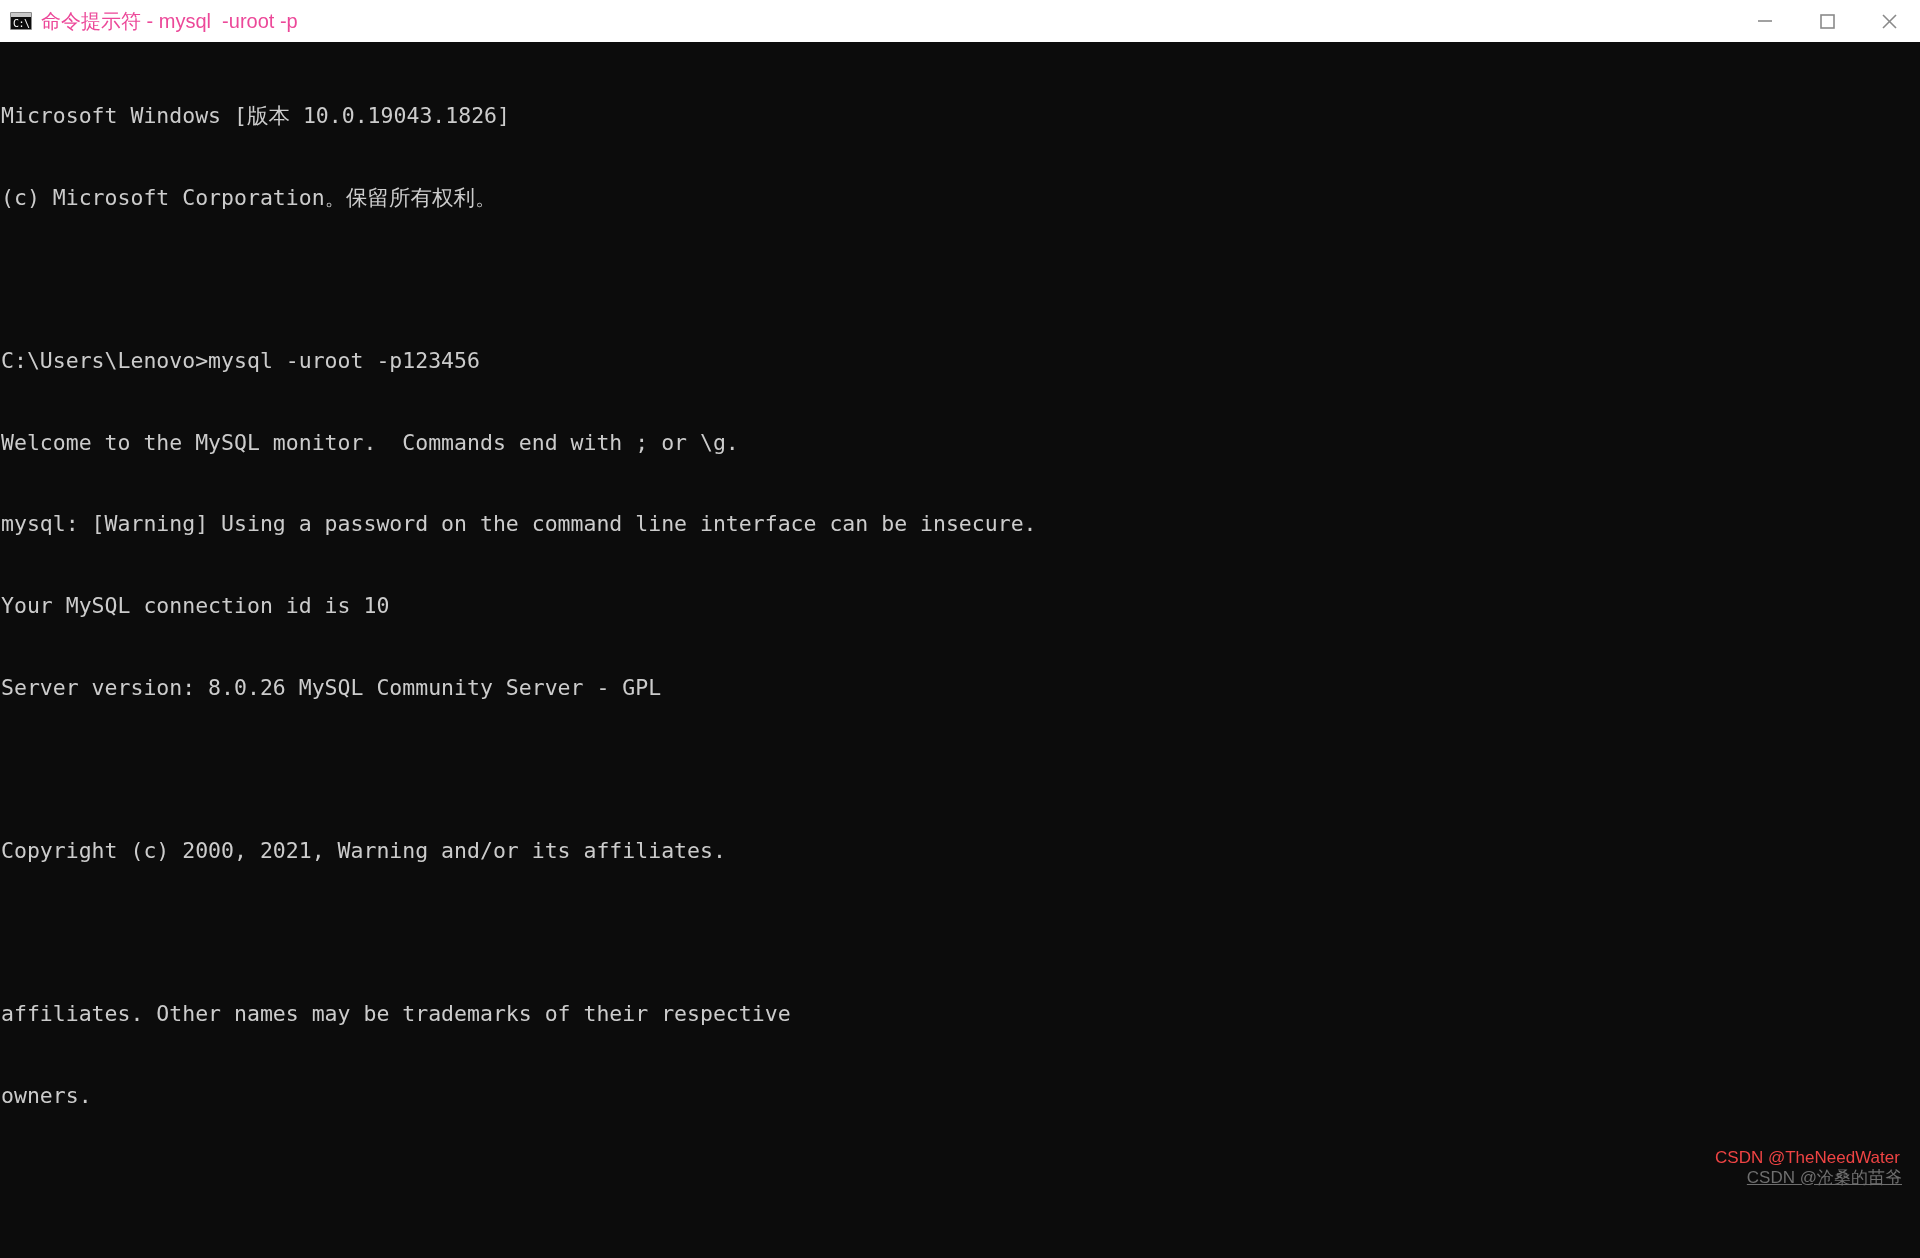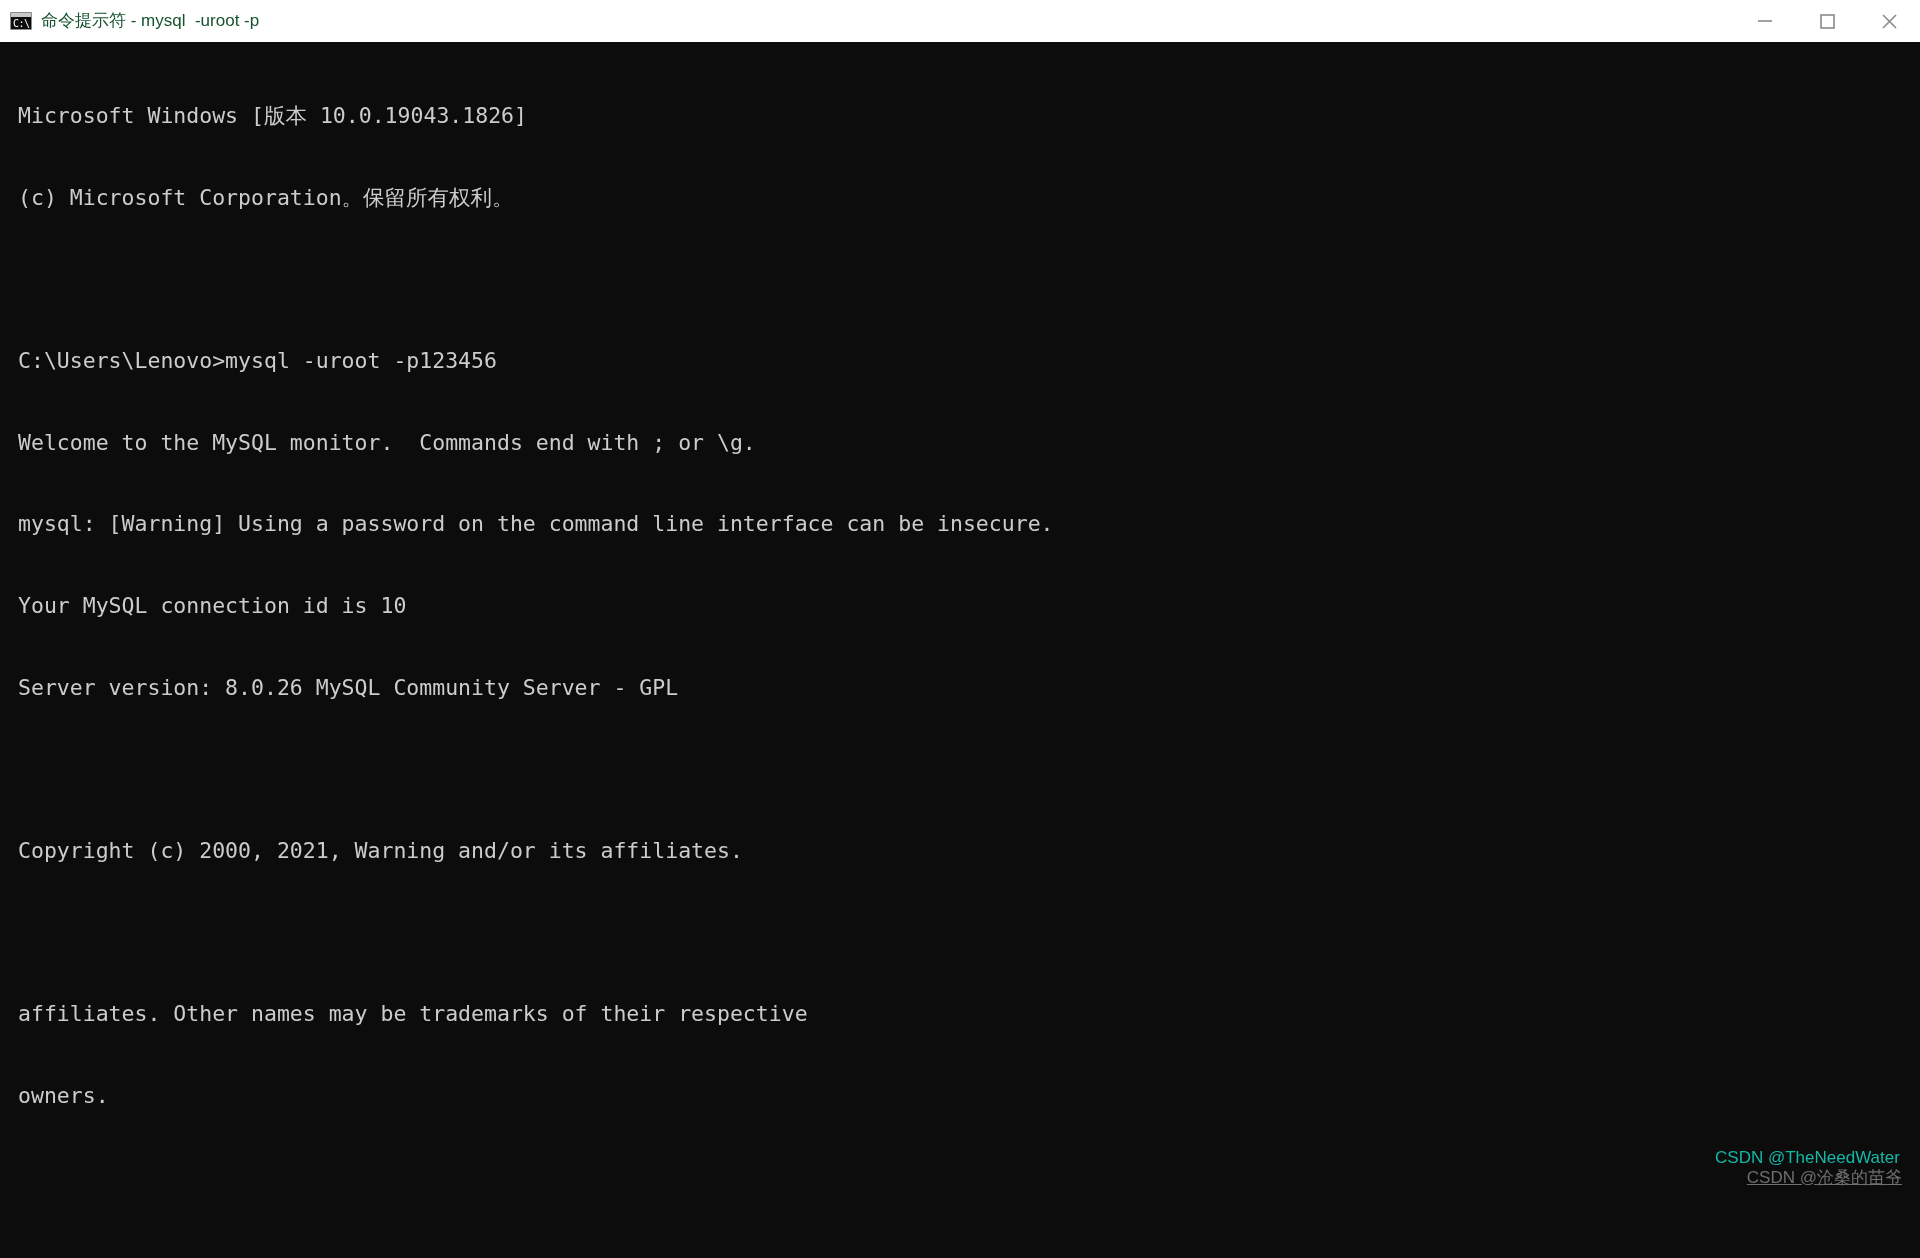"命令提示符 - mysql -uroot -p" #title-text { color: #14532d -> #ec4899; font-size: 17px -> 20px }
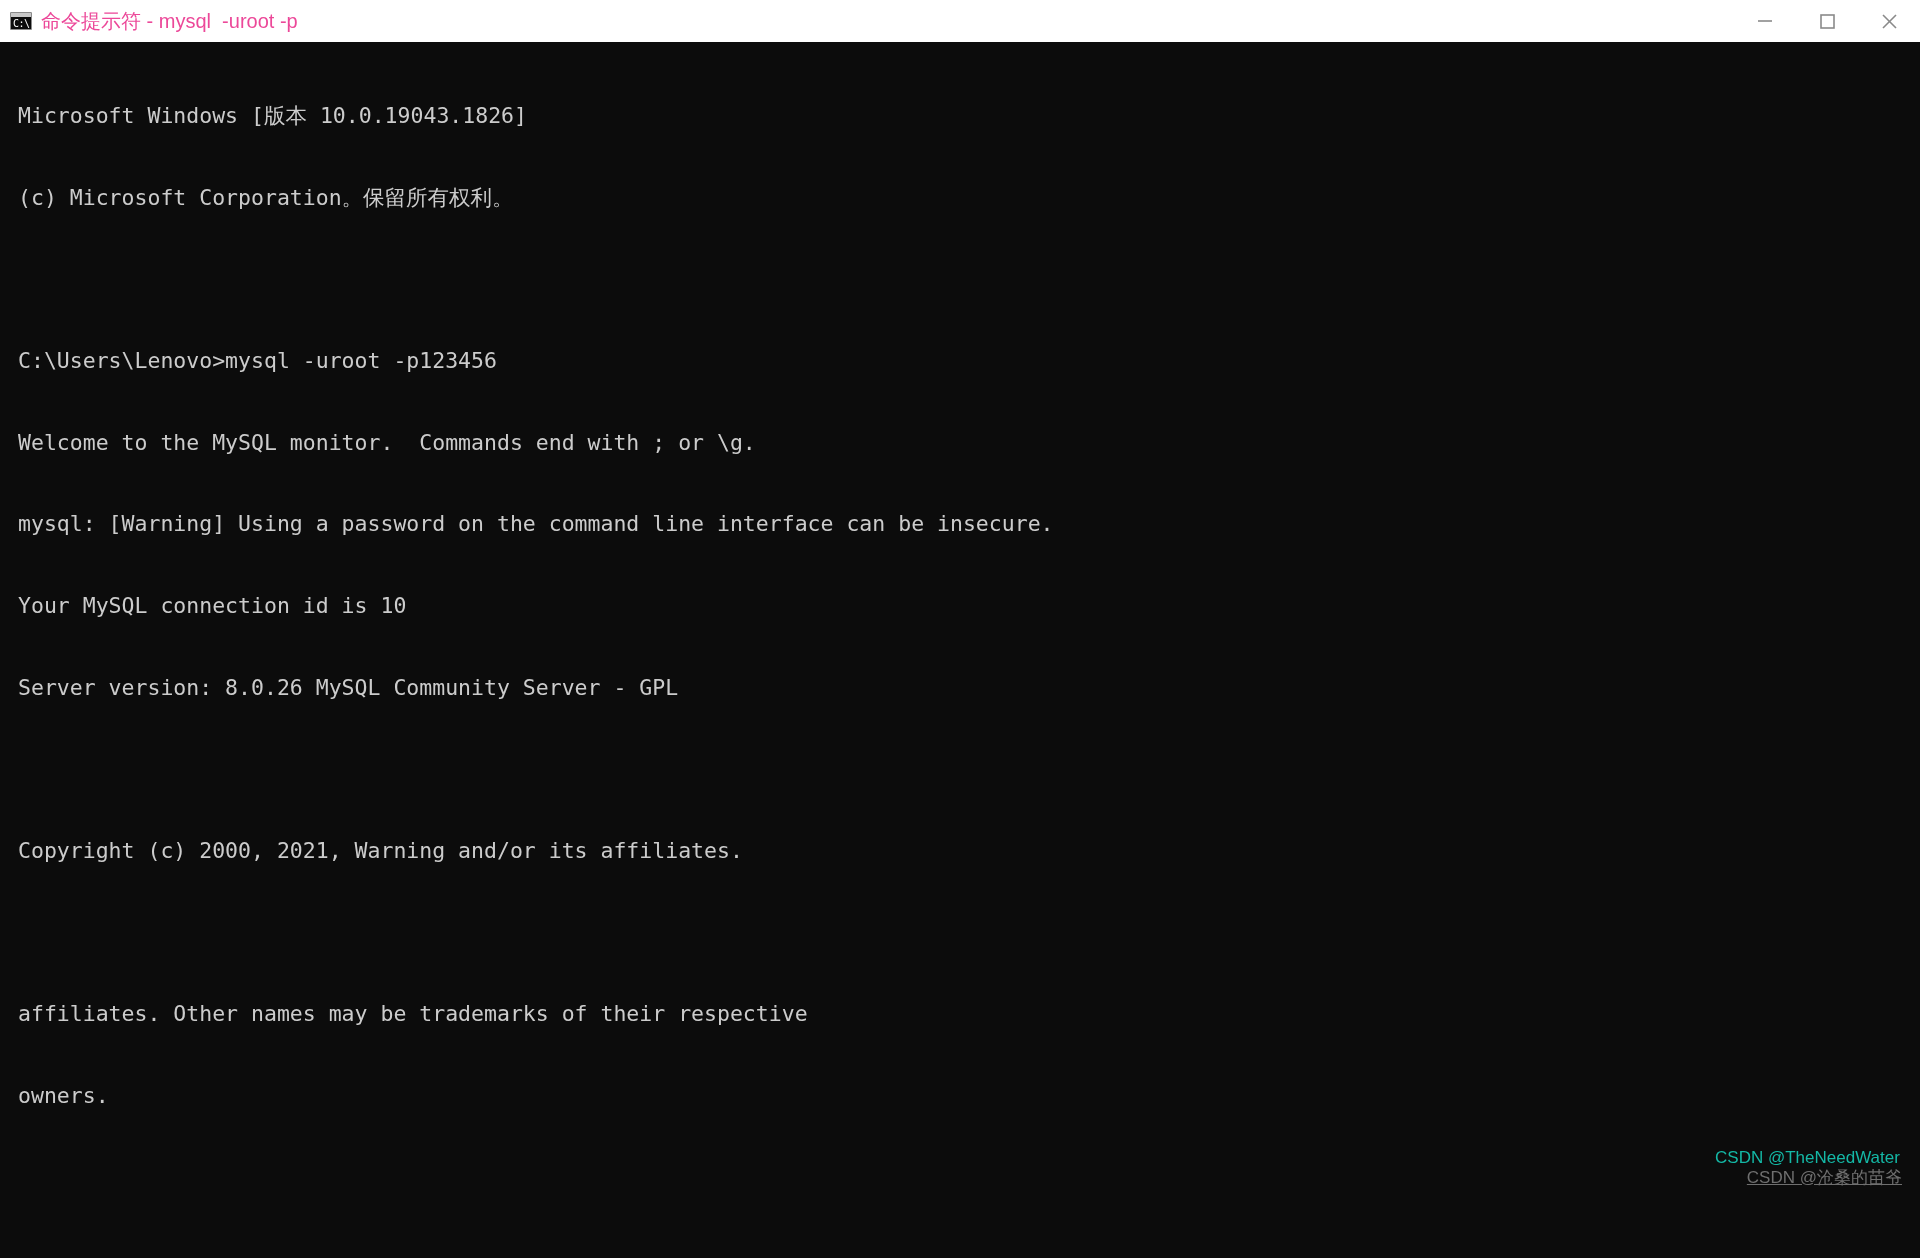"Microsoft Windows [版本 10.0.19043.1826]" .line { padding-left: 18px -> 1px }
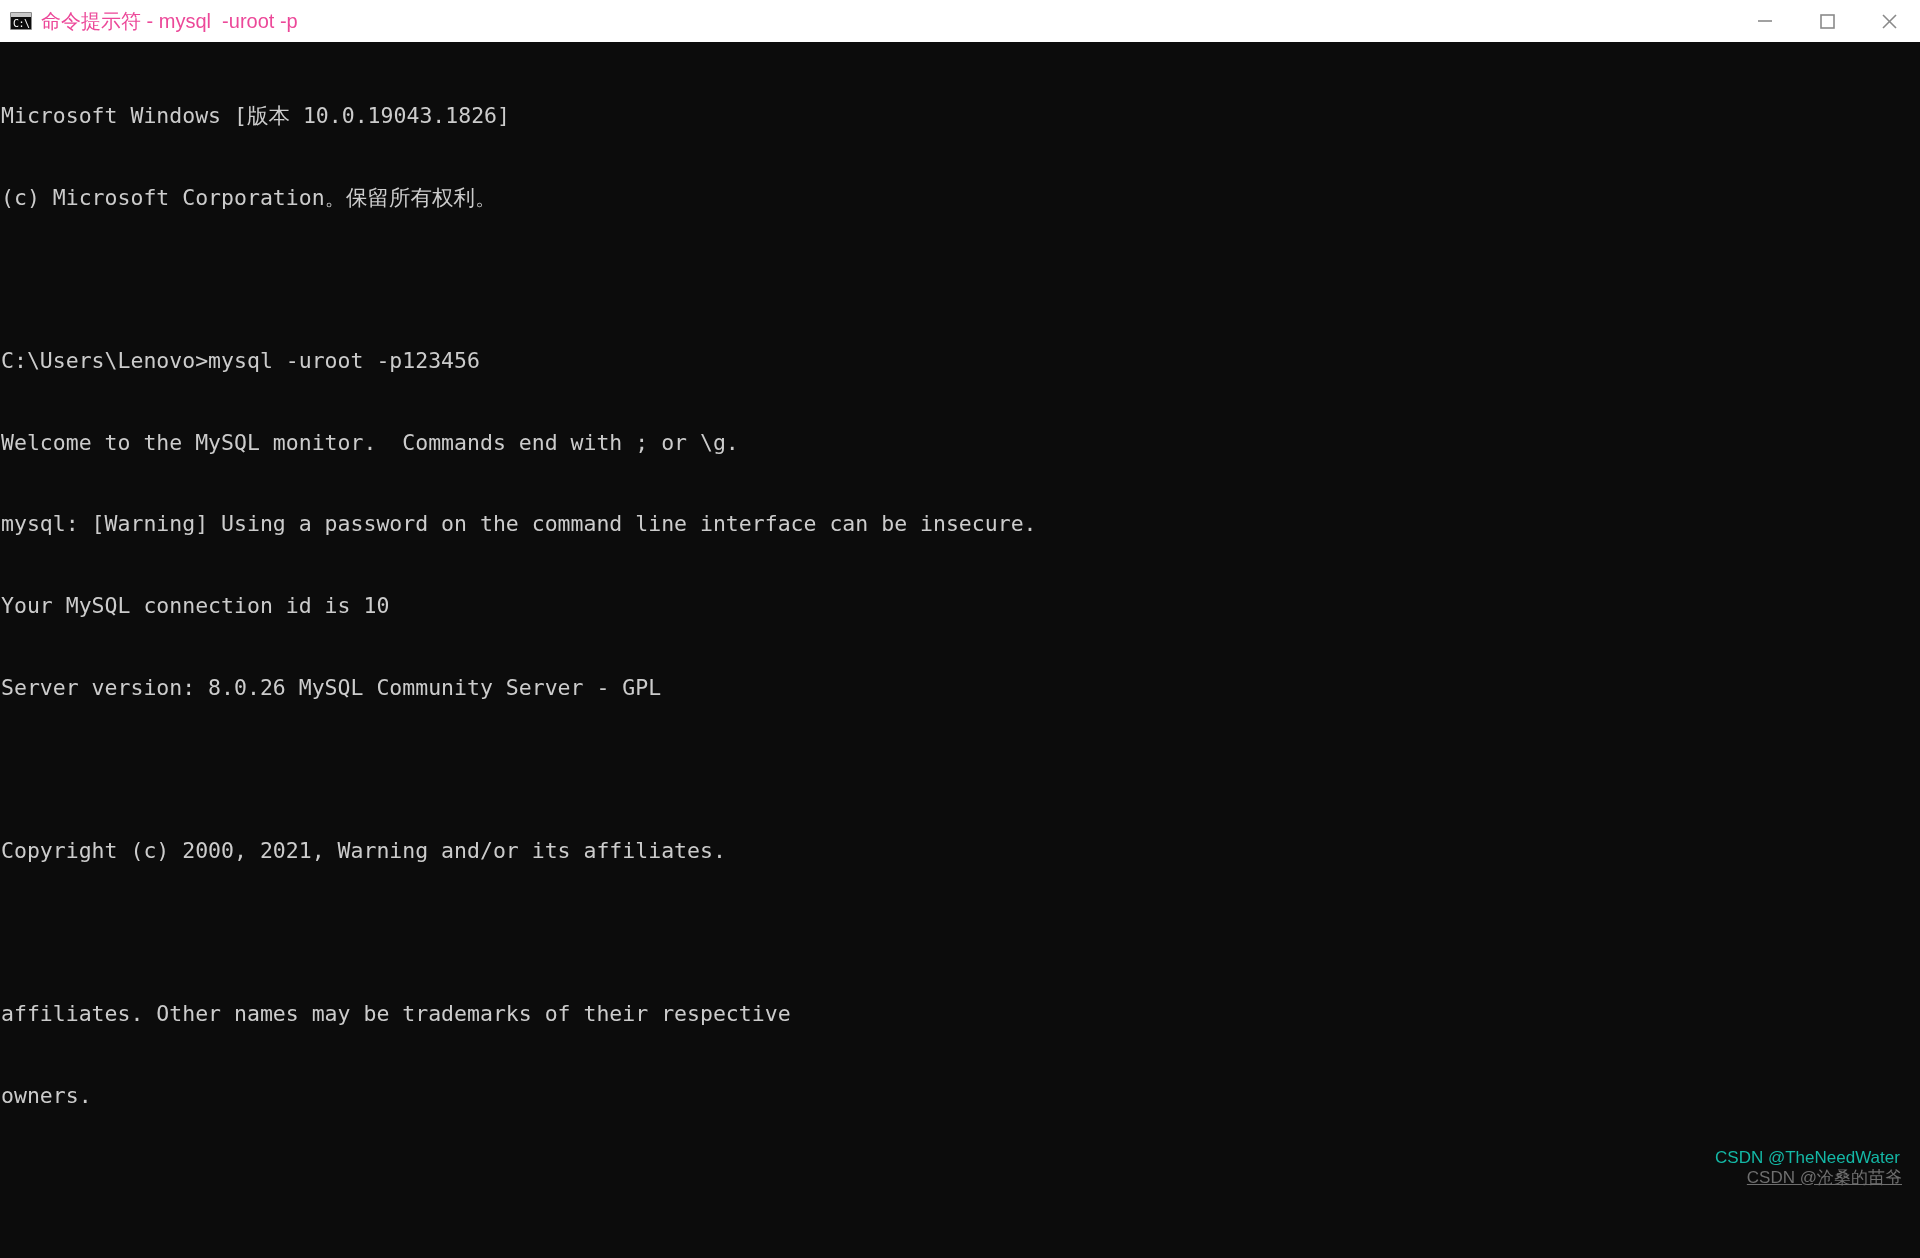"CSDN @TheNeedWater" #watermark .wm-b { color: #14b8a6 -> #ef4444 }
